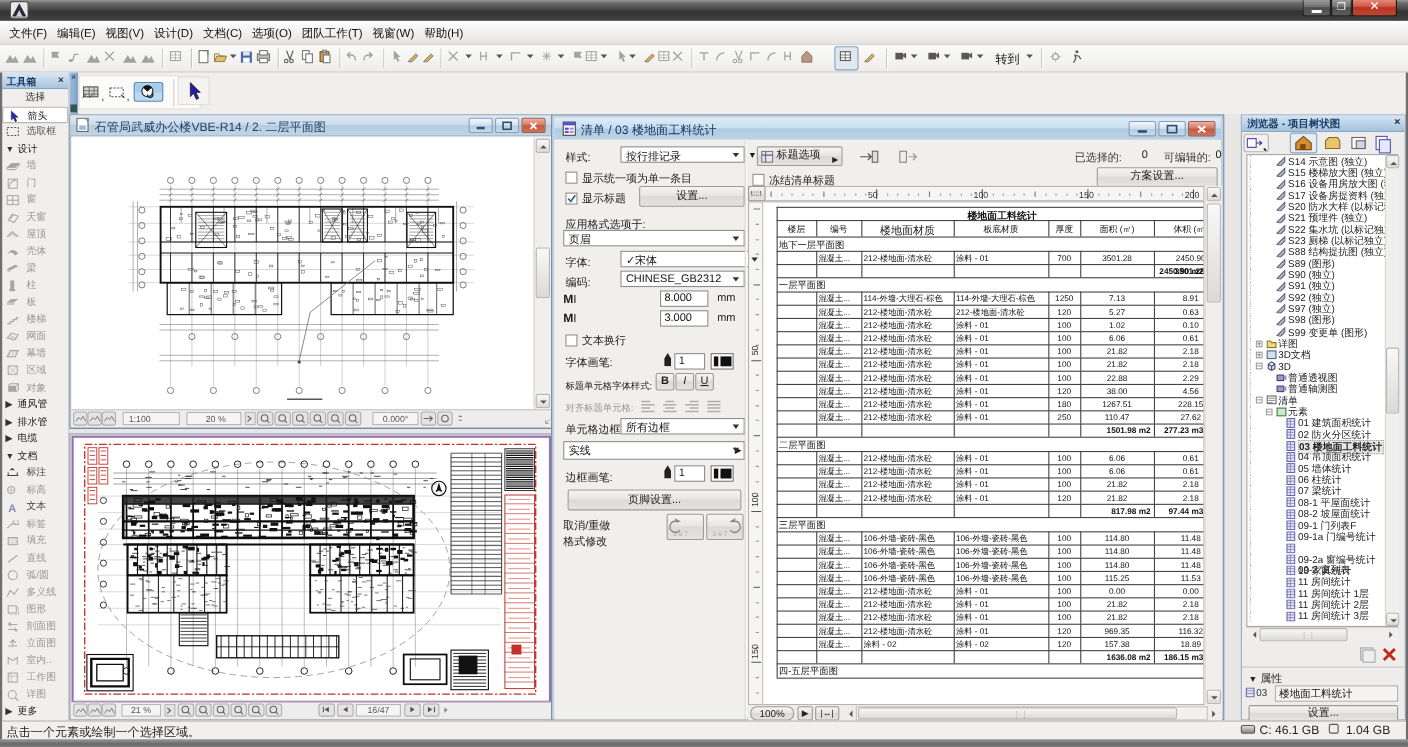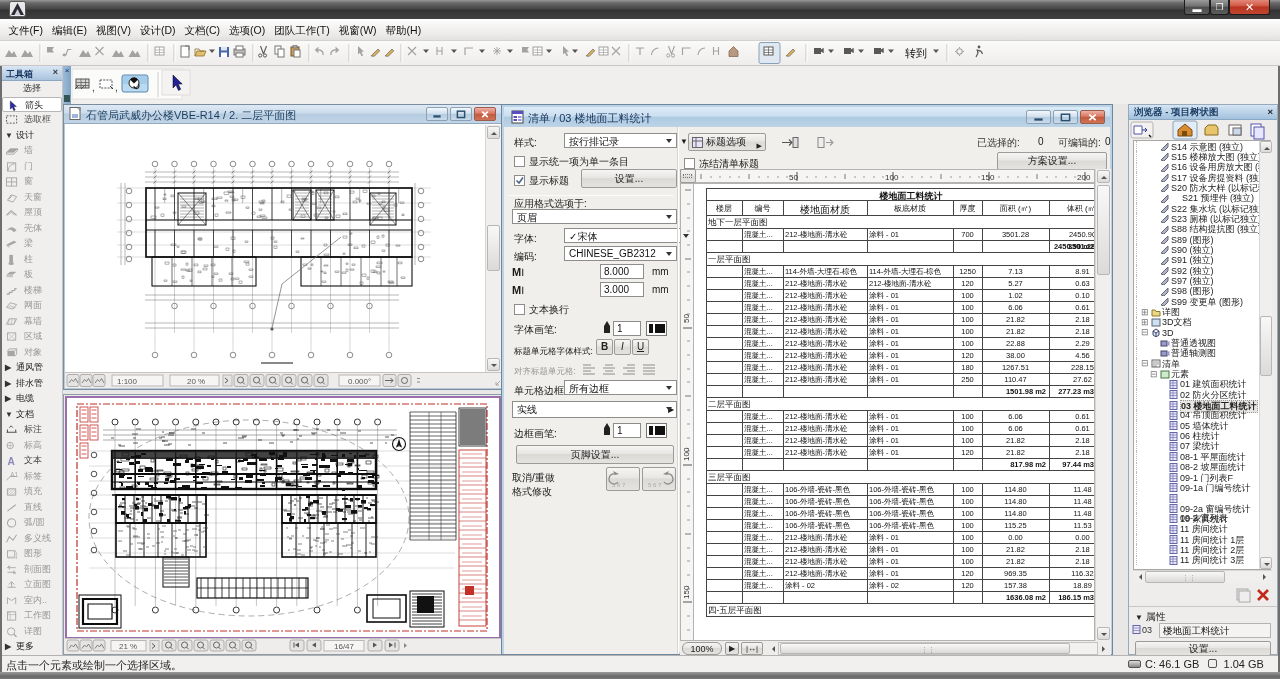"S21 预埋件 (独立)" span { margin-left: 11px -> none }
